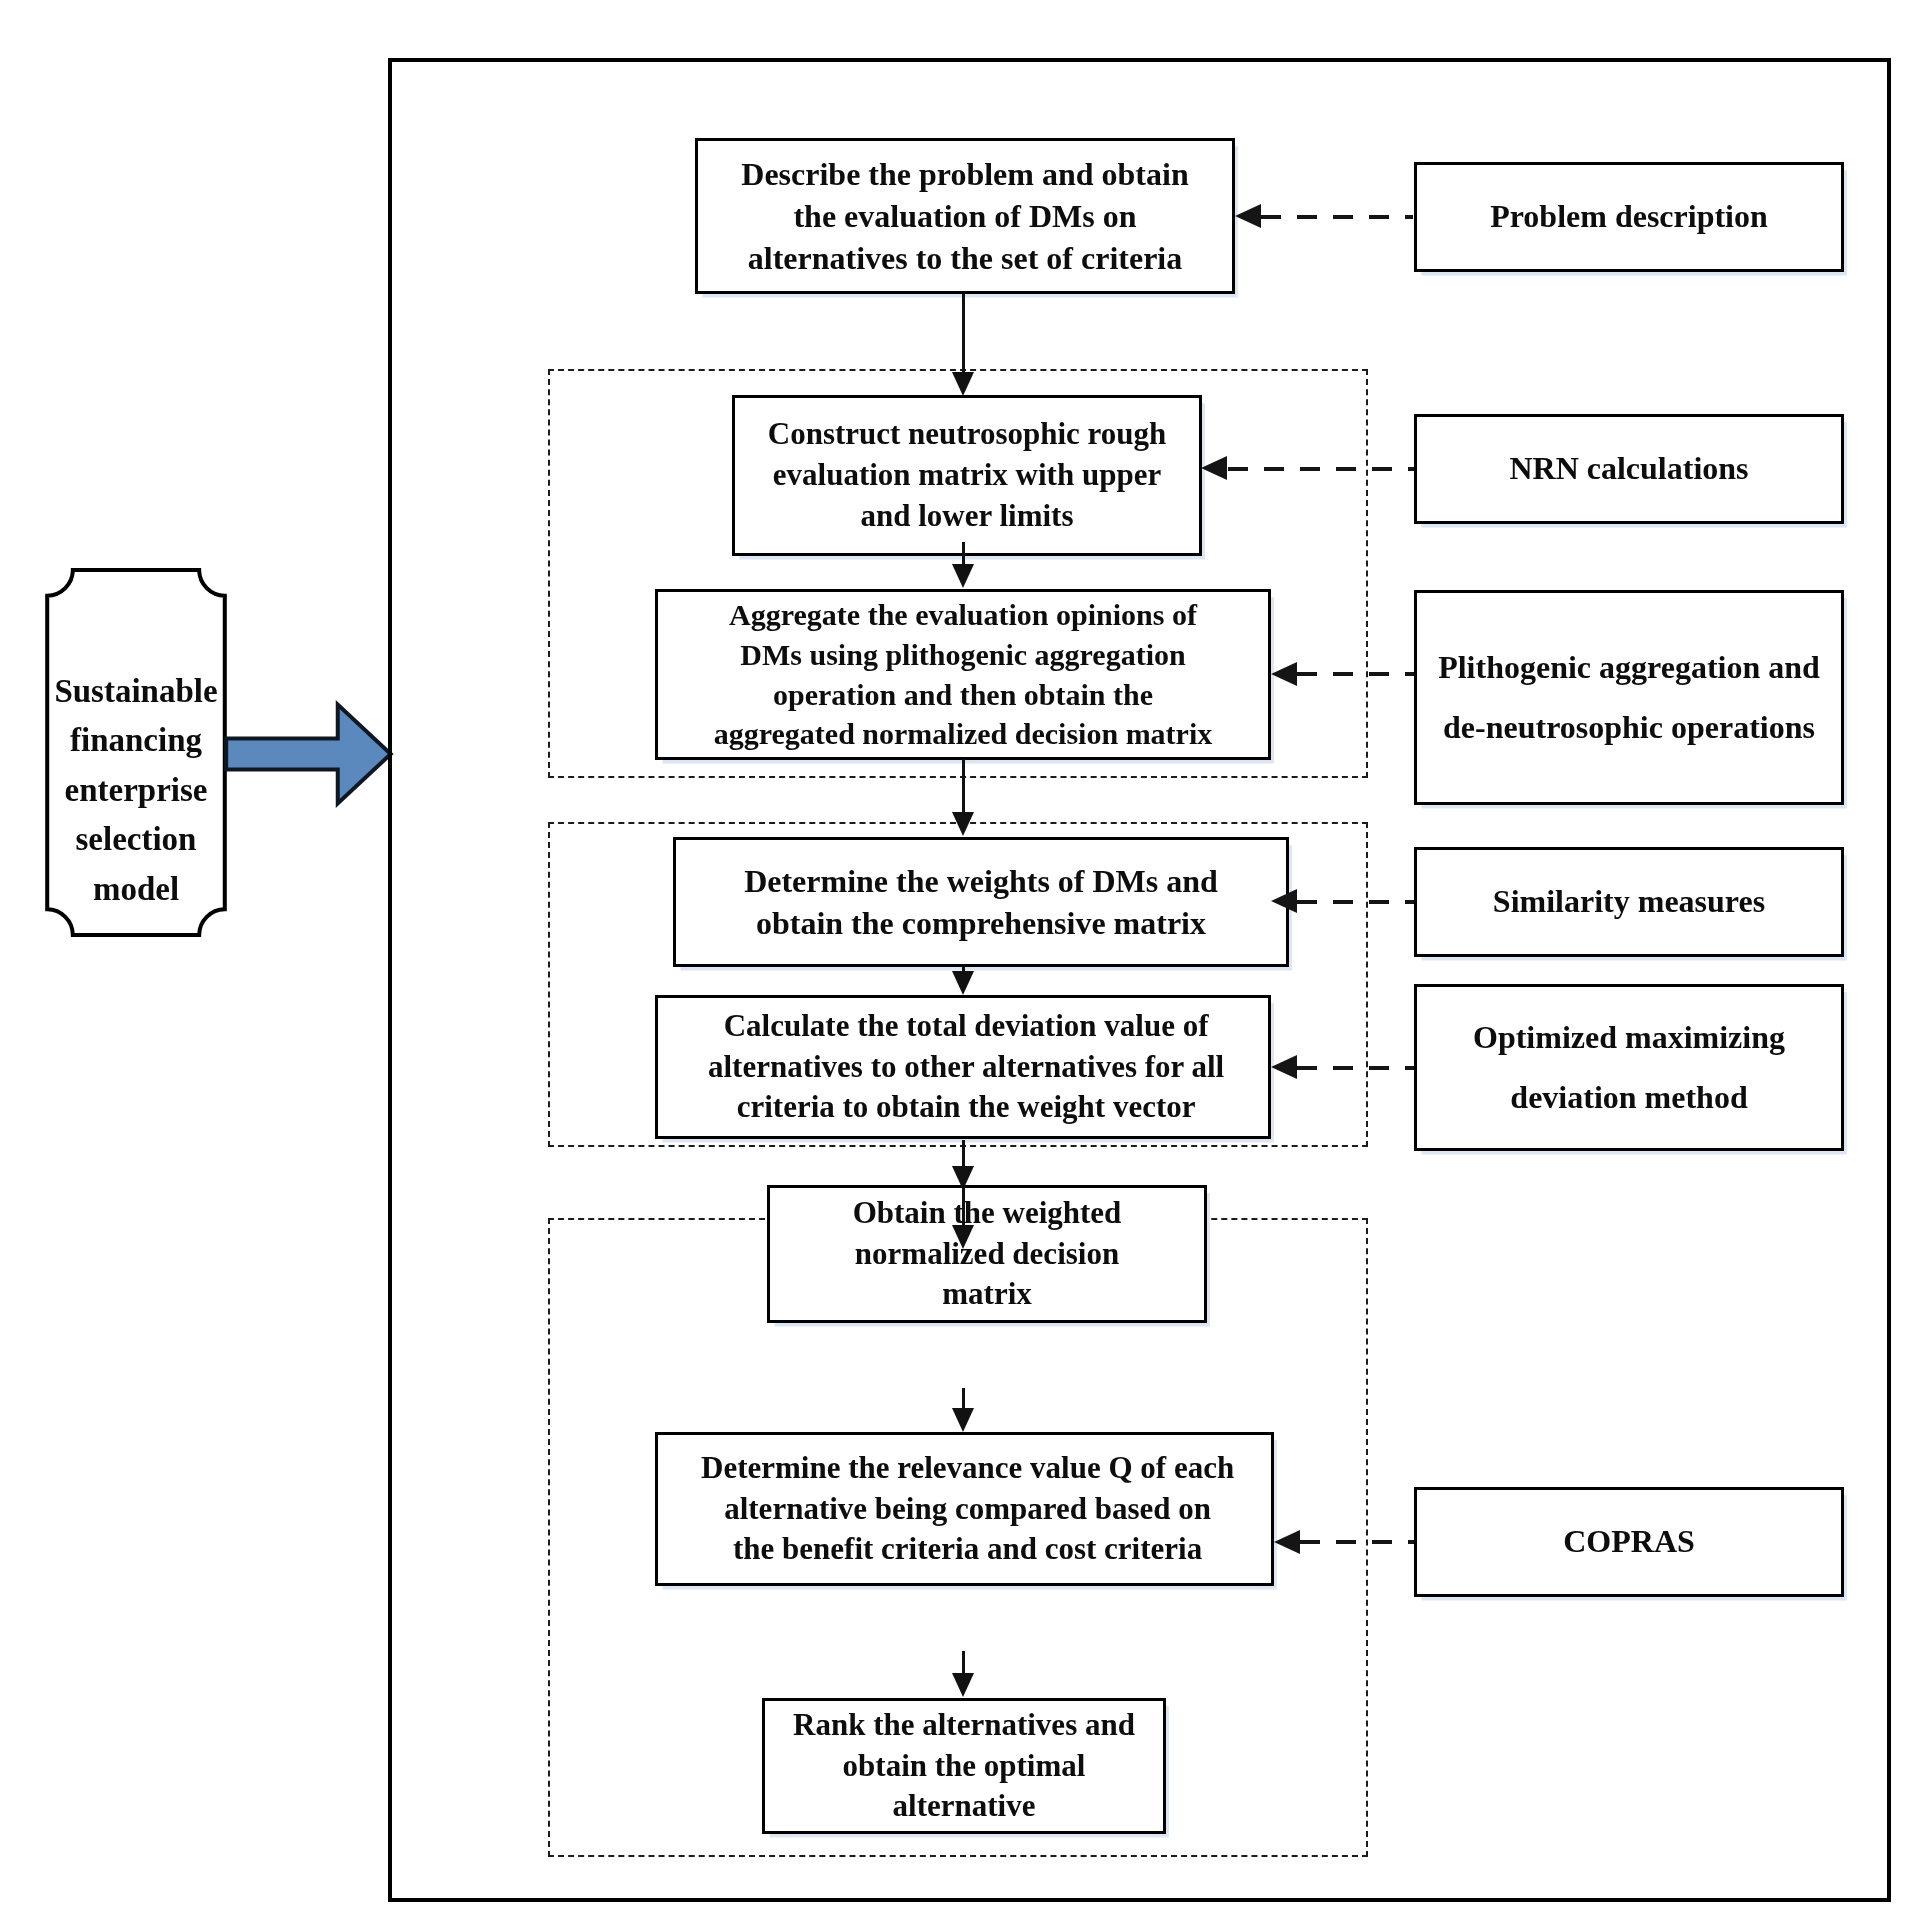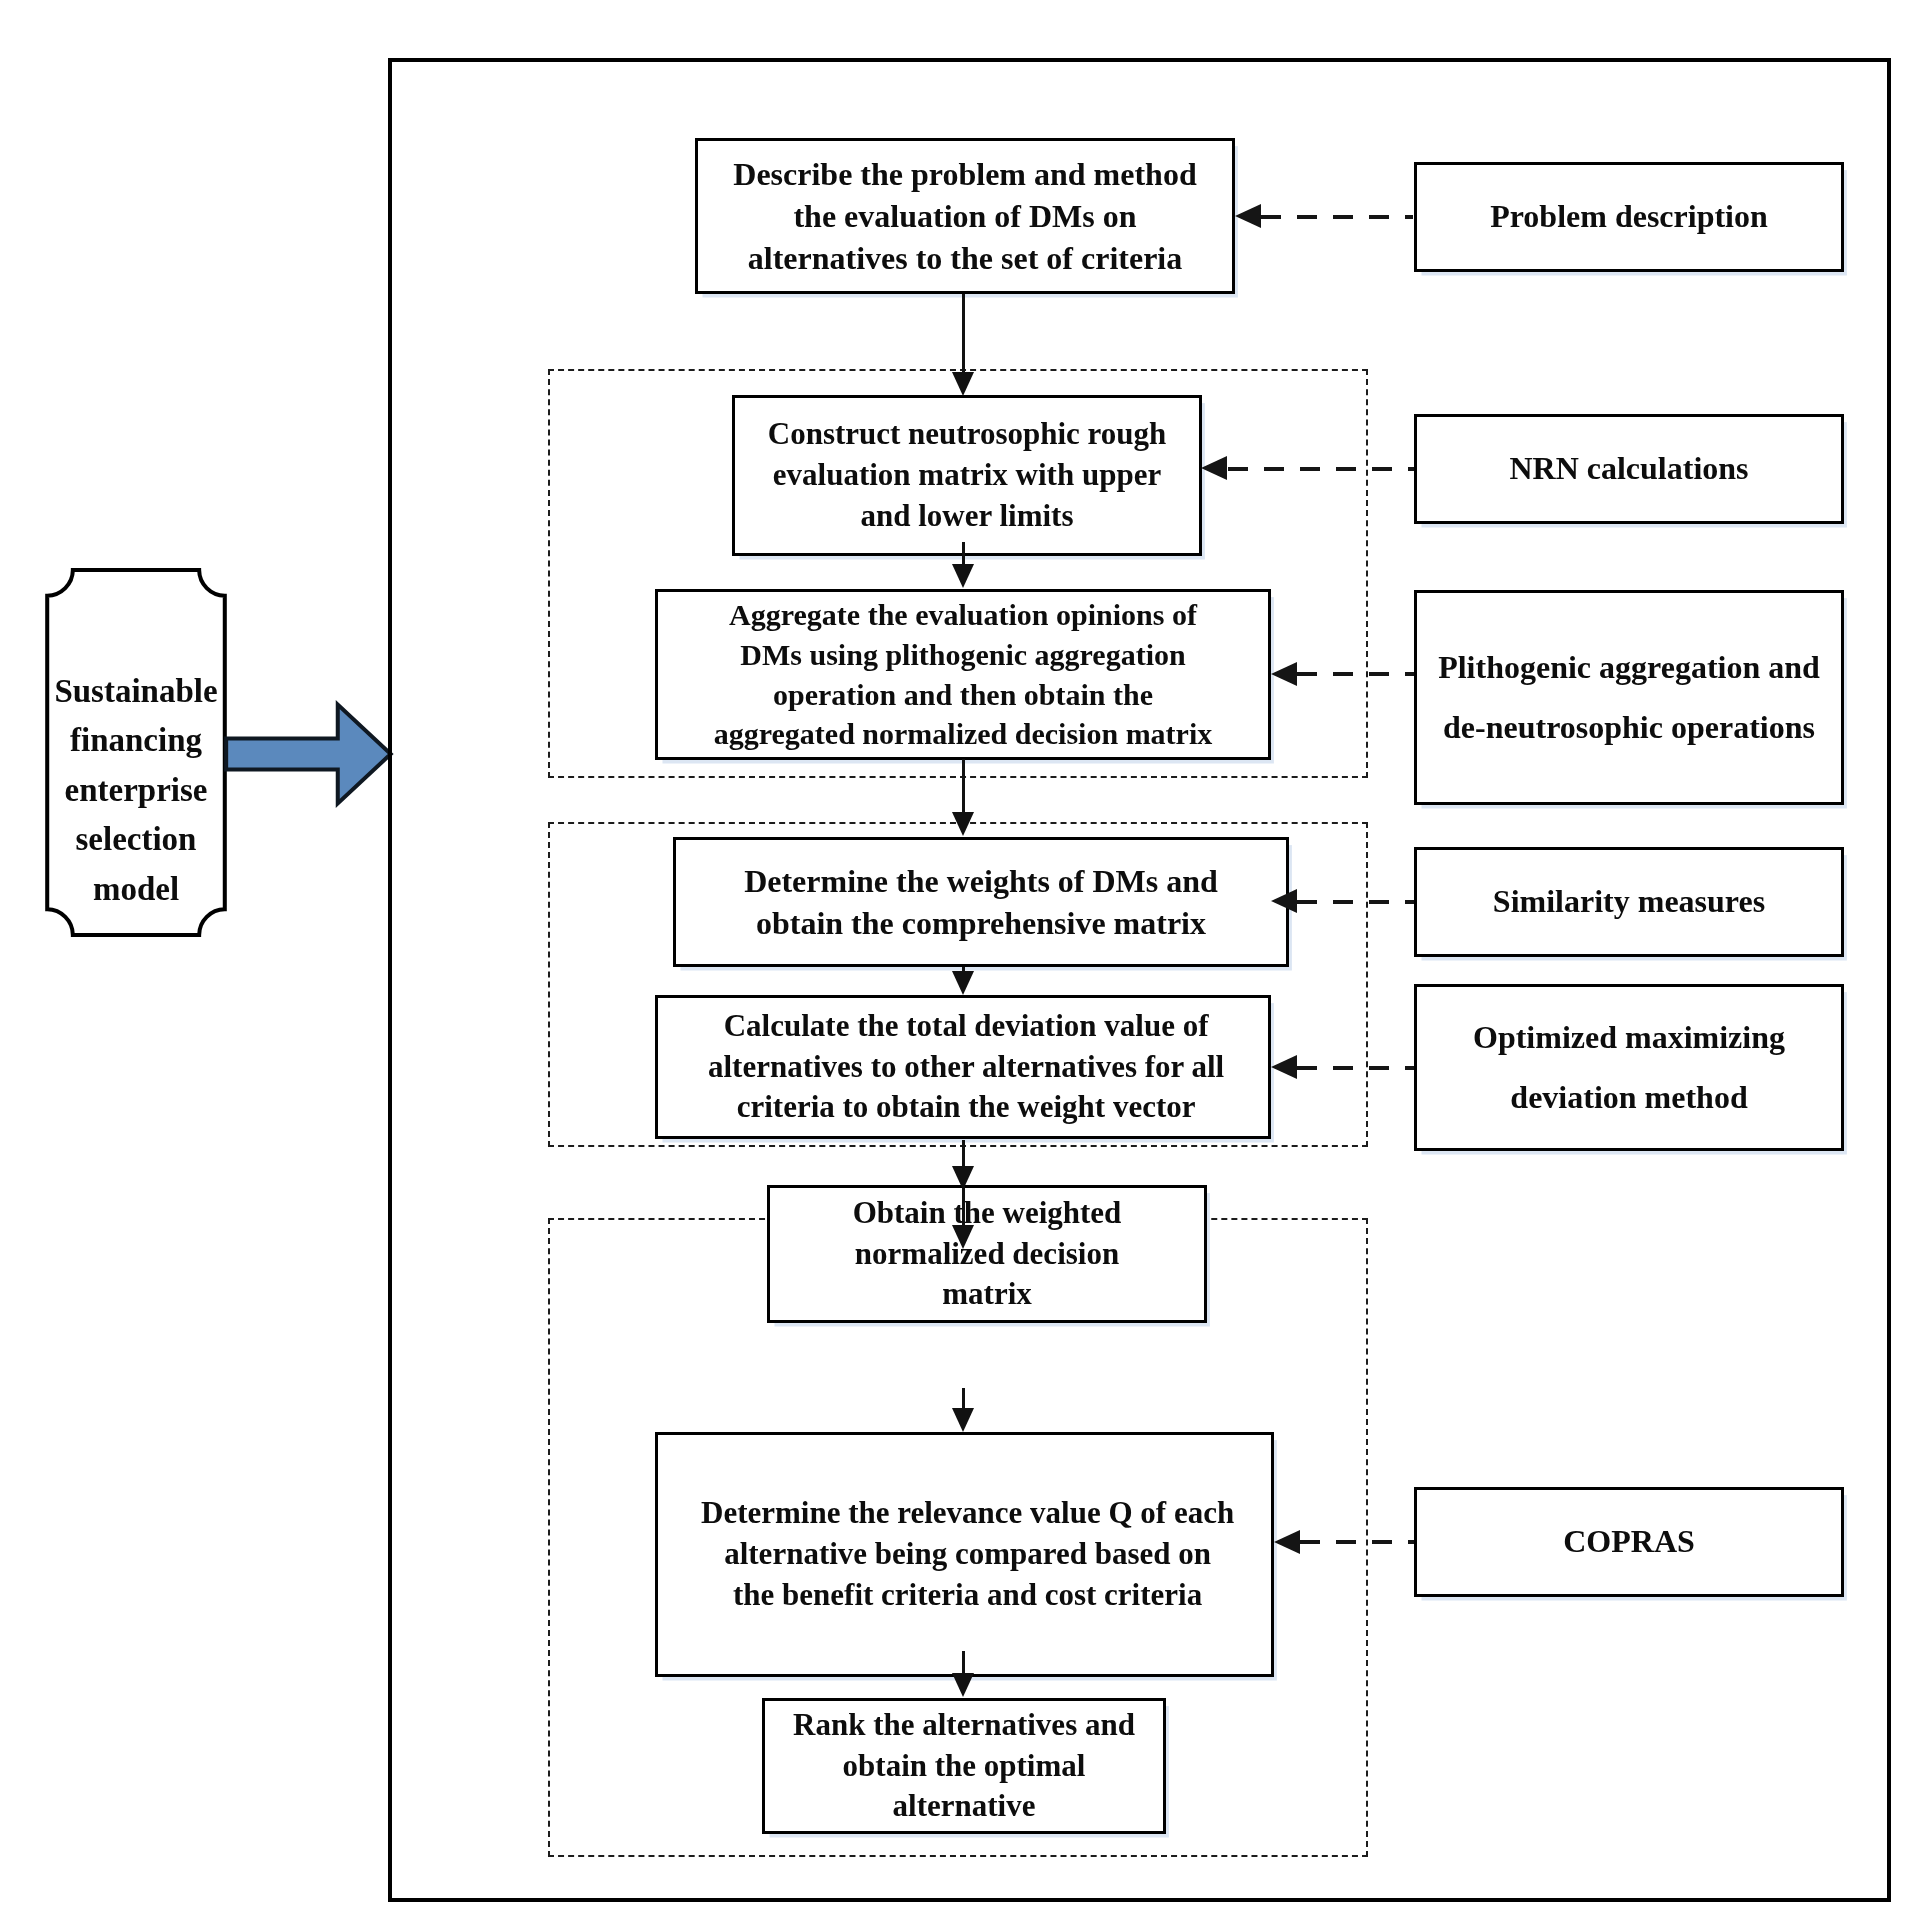"Describe the problem and method" div.stepbox { text: method -> obtain }
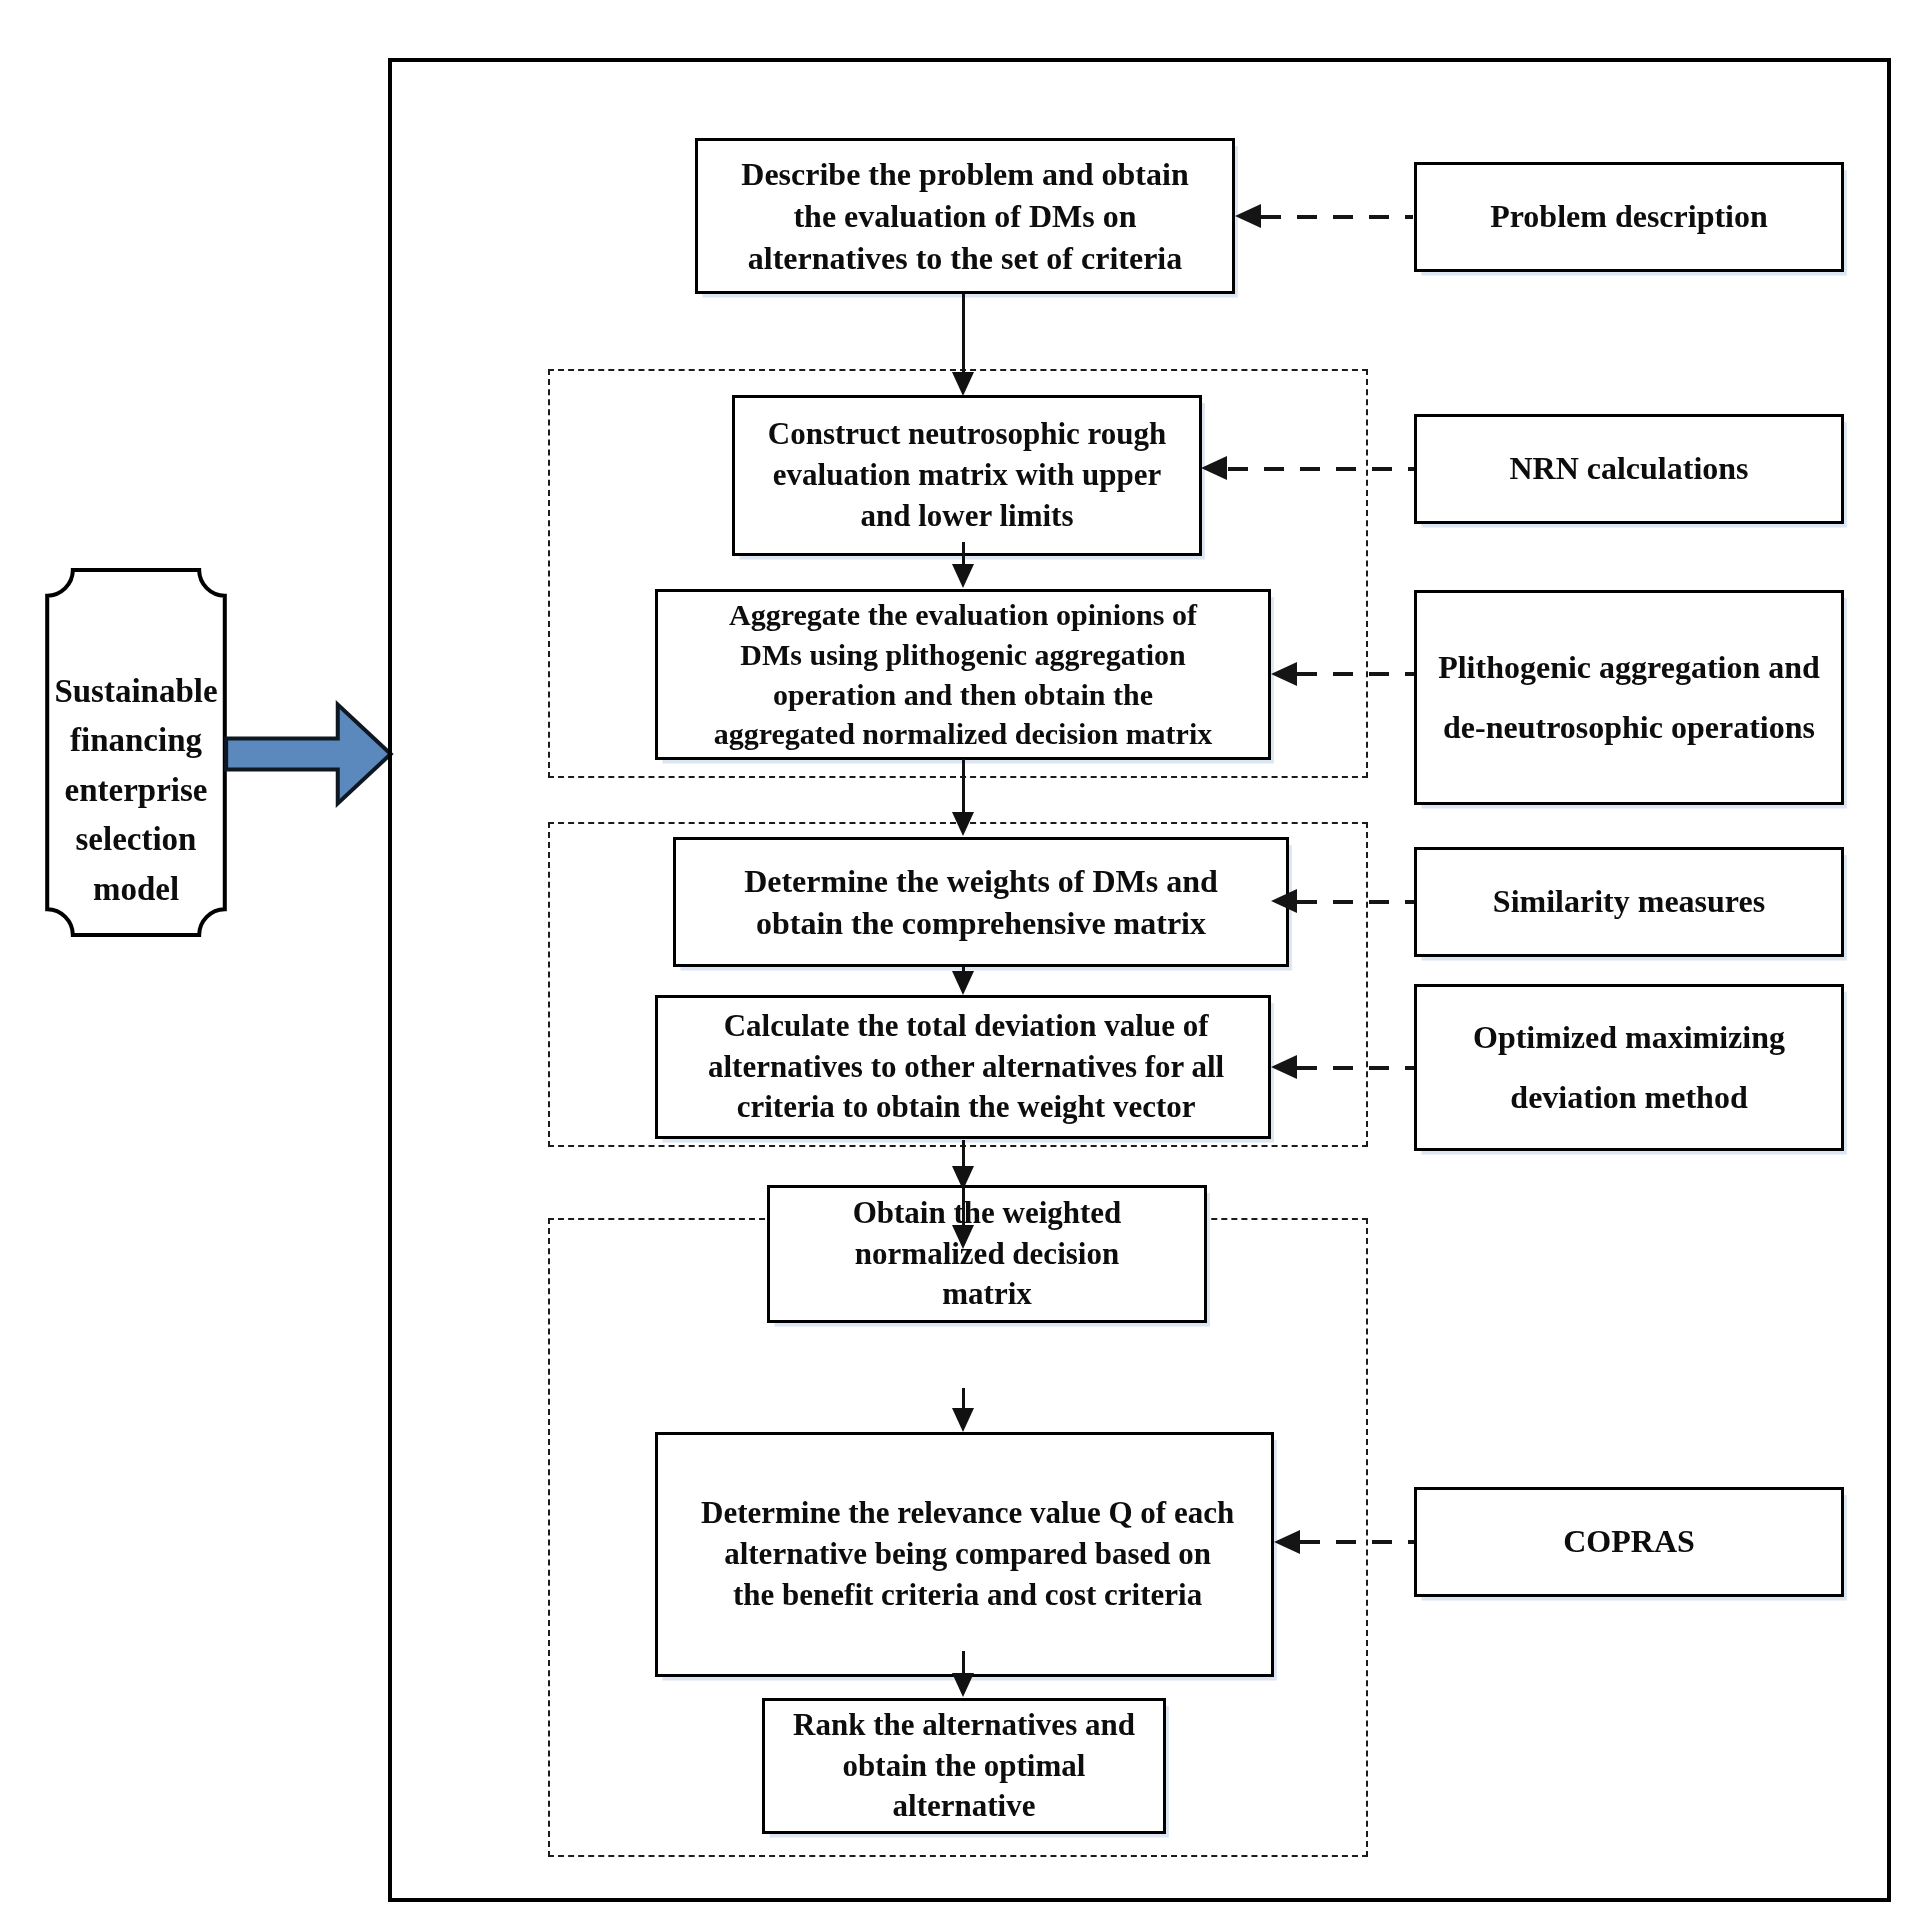"Determine the relevance value Q" div.stepbox { height: 245px -> 154px }
